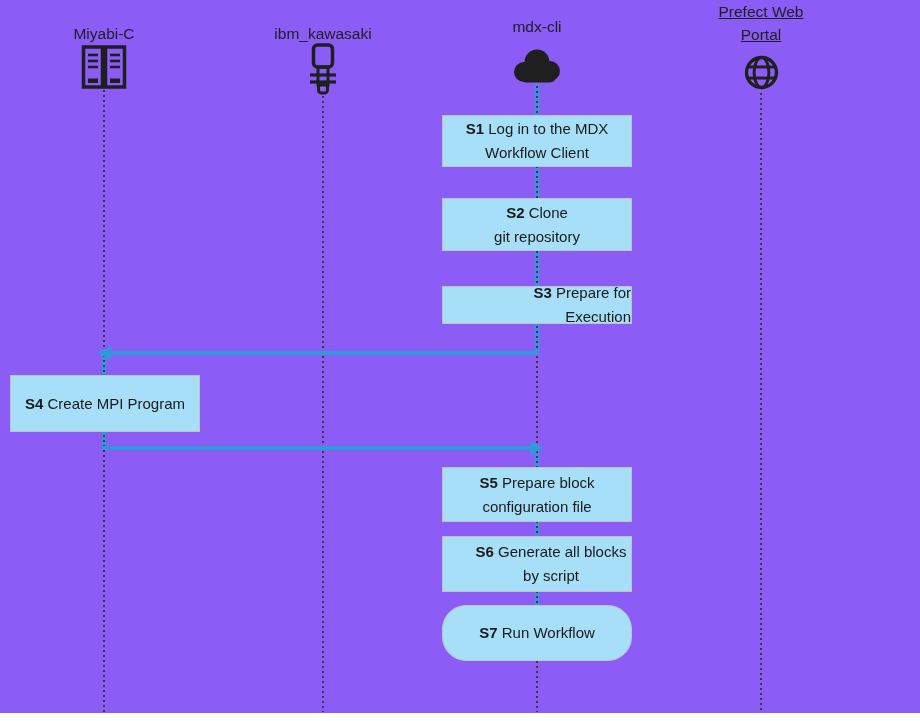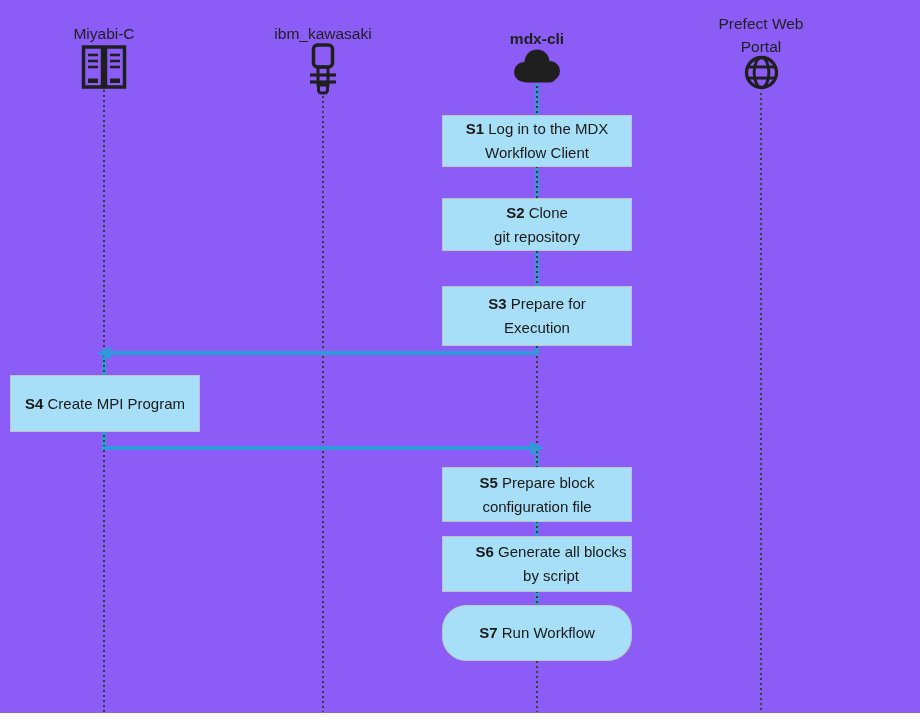"Prefect Web Portal" div.actor-label { text-decoration: none -> underline; top: 12px -> 0 }
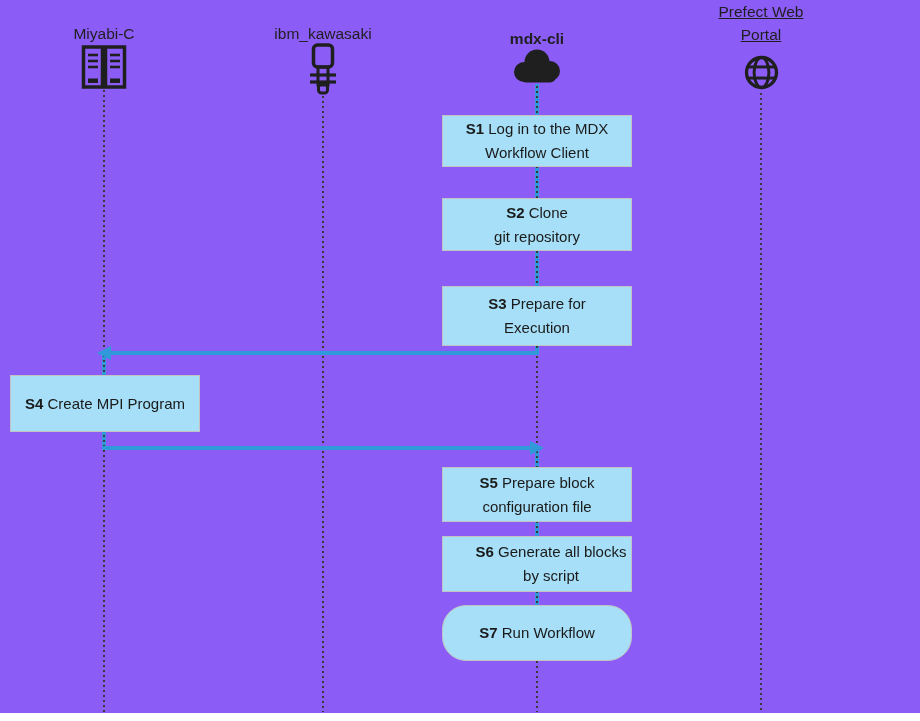"mdx-cli" div.actor-label { font-weight: bold -> none; top: 27px -> 15px }
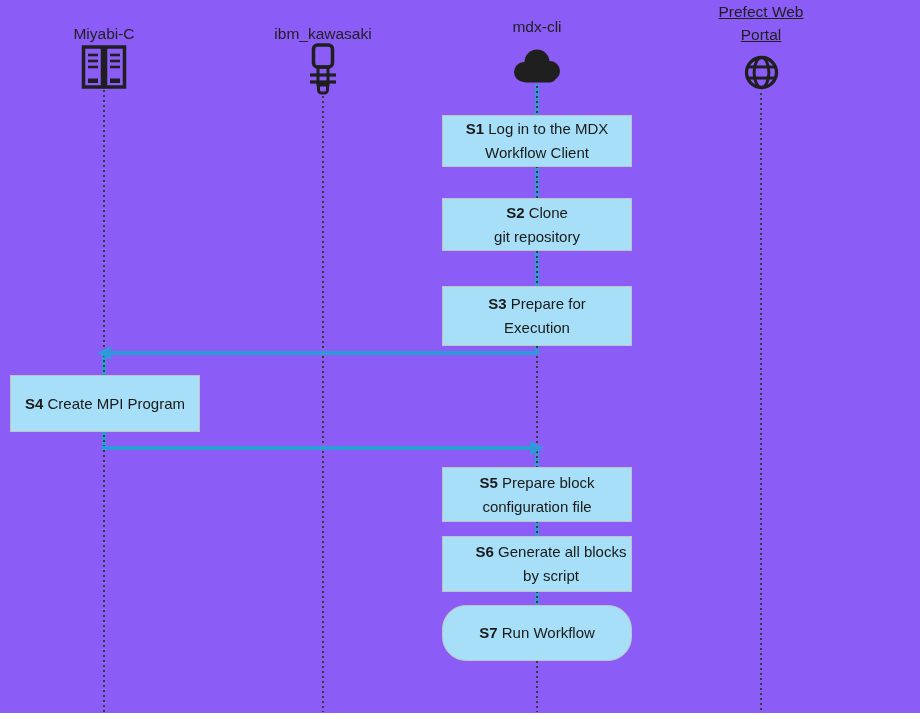"S3 Prepare for" div.step-box { align-items: none -> flex-end; height: 60px -> 38px }
